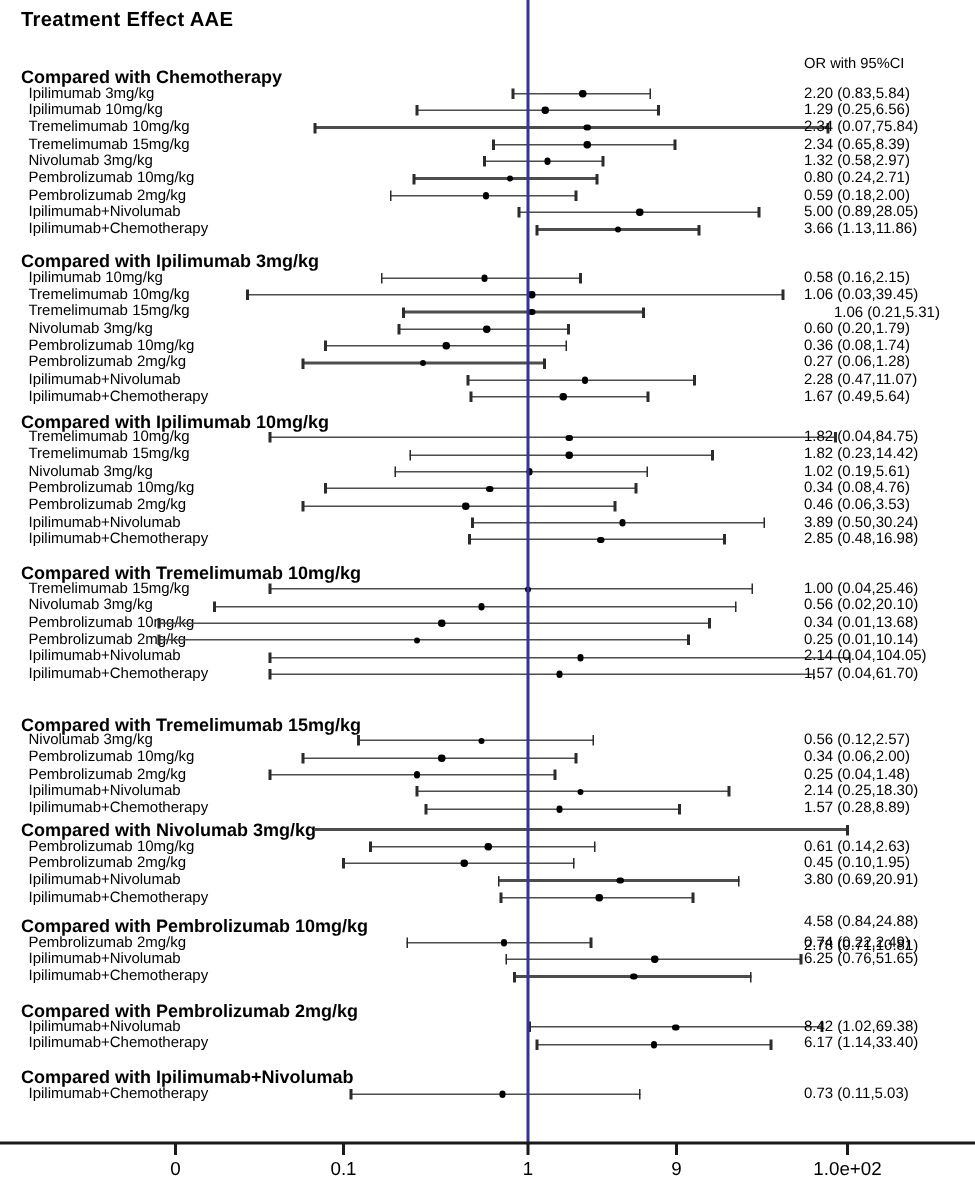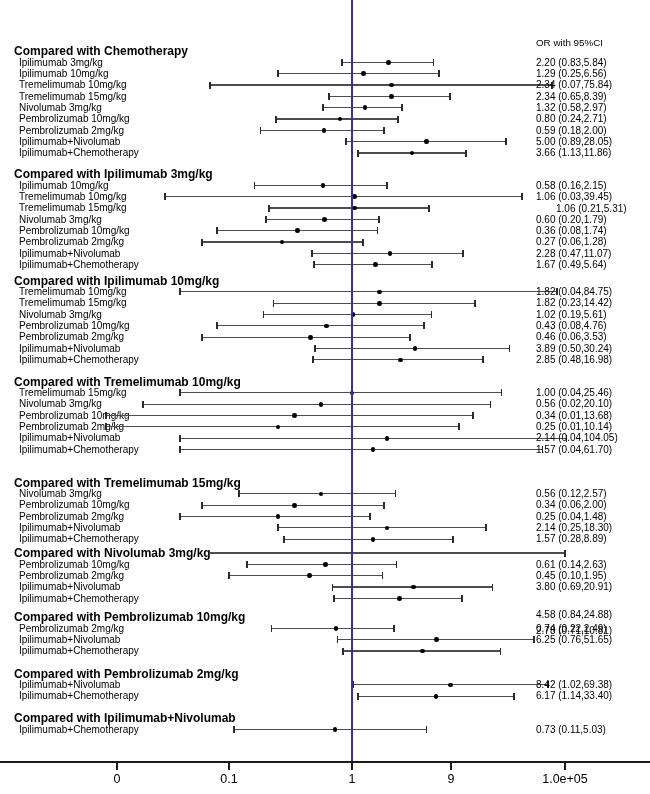"Treatment Effect AAE" div.title { html: none -> <div>Treatment Effect AAE</div> }
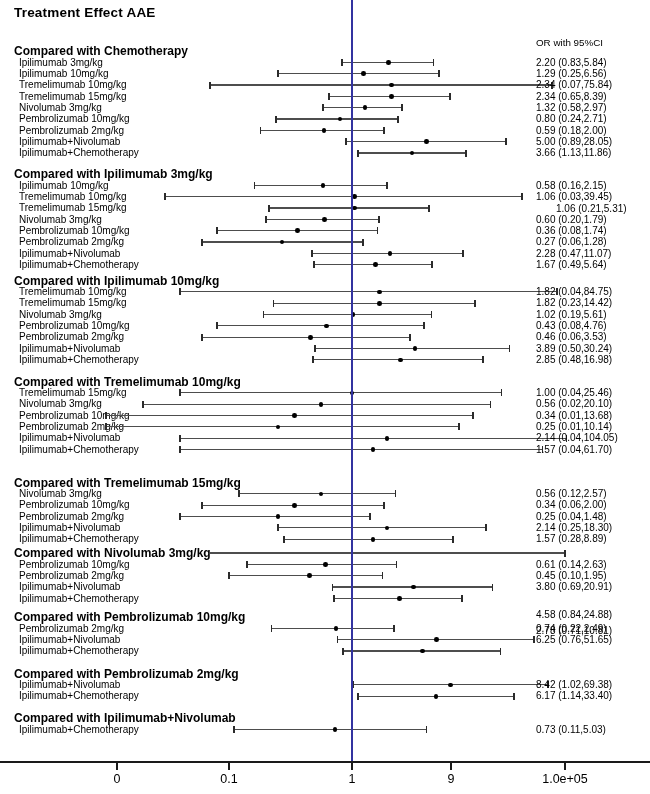"0.43 (0.08,4.76)" div.or-value { text: 0.43 -> 0.34 }
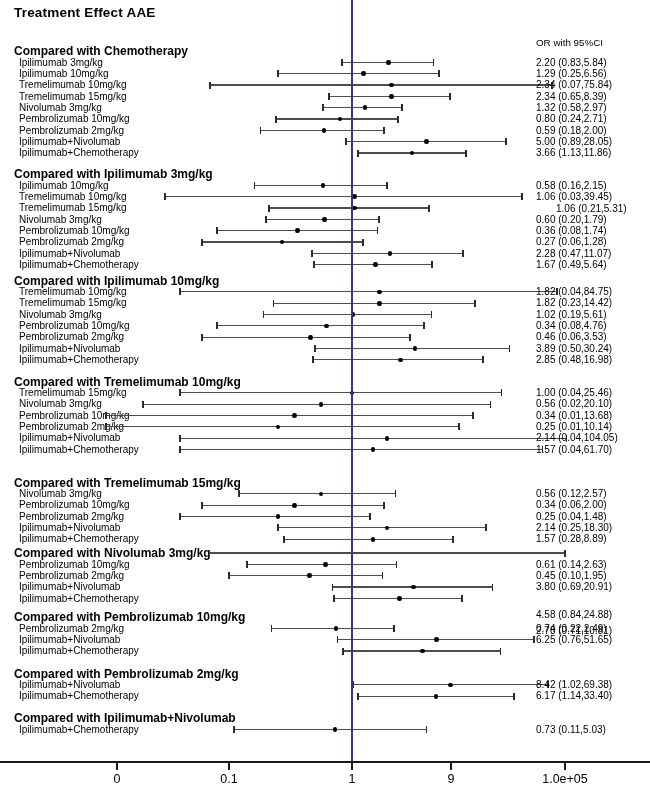"1.0e+05" div.x-tick-label { text: 1.0e+05 -> 1.0e+02 }
